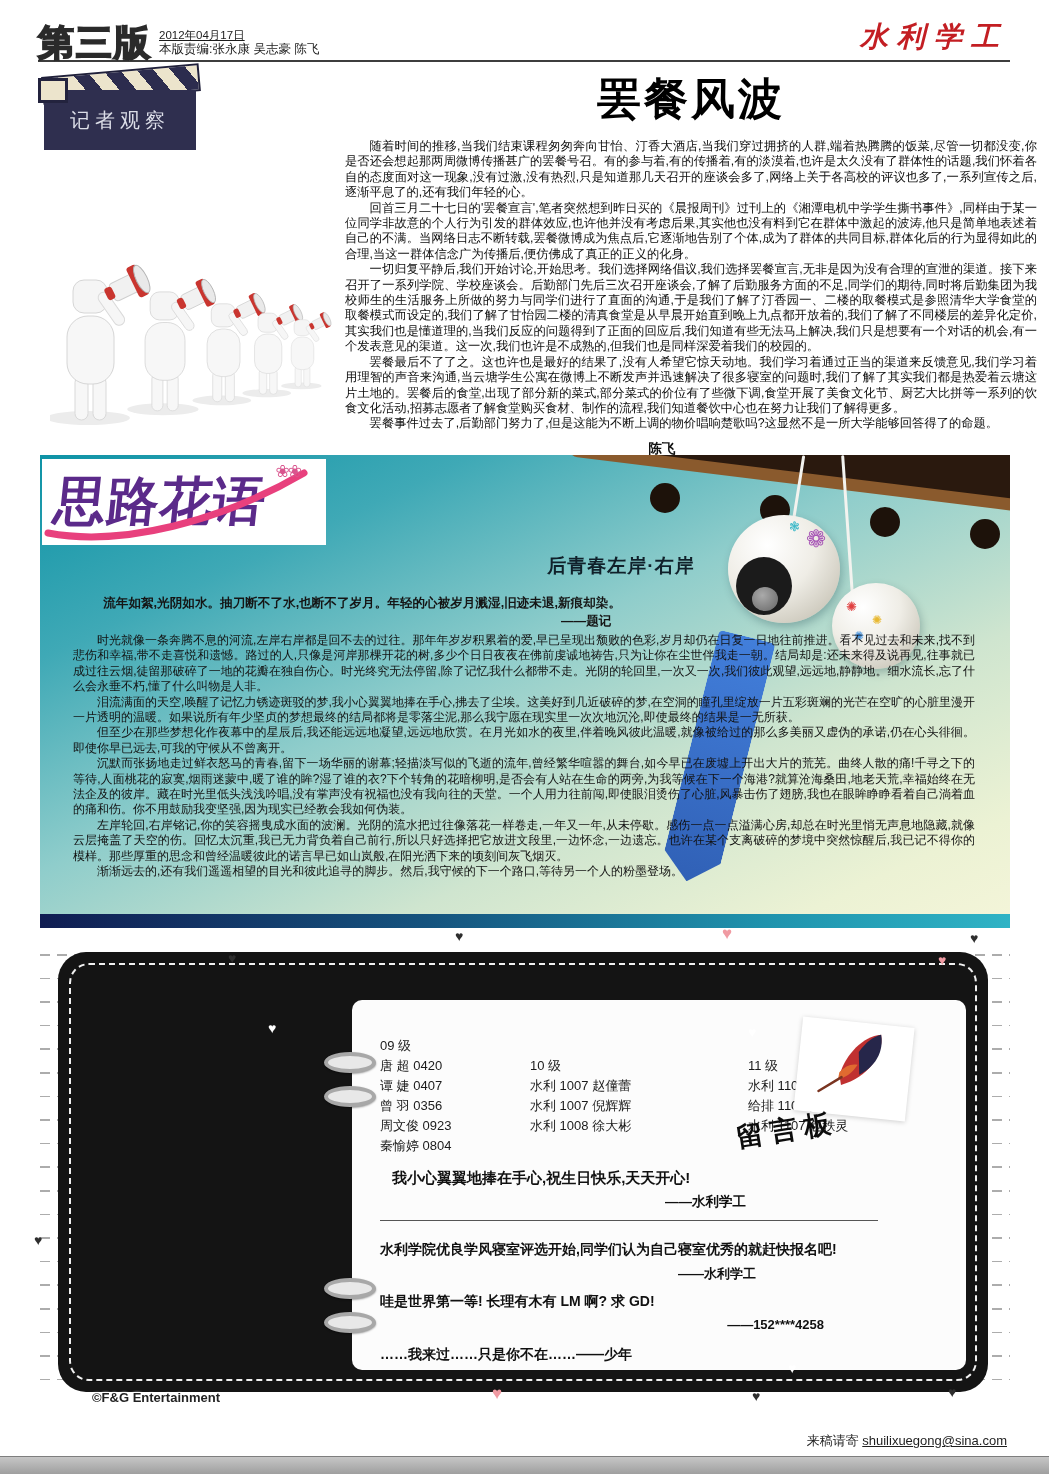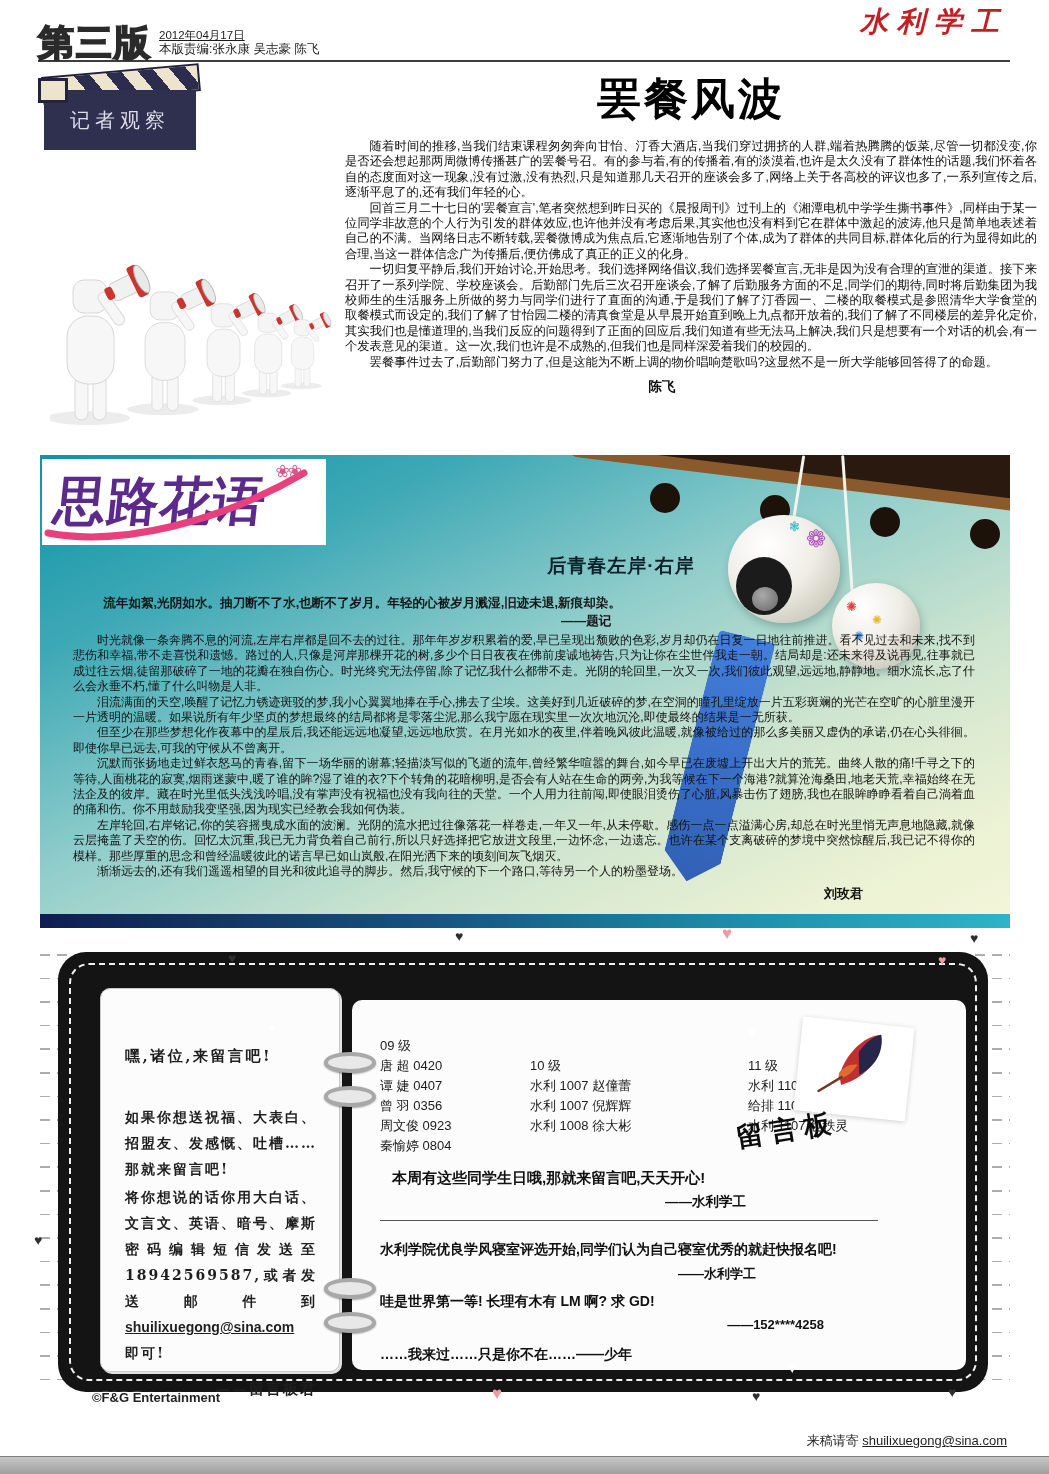"水利学工" .masthead { bottom: 19px -> 4px }
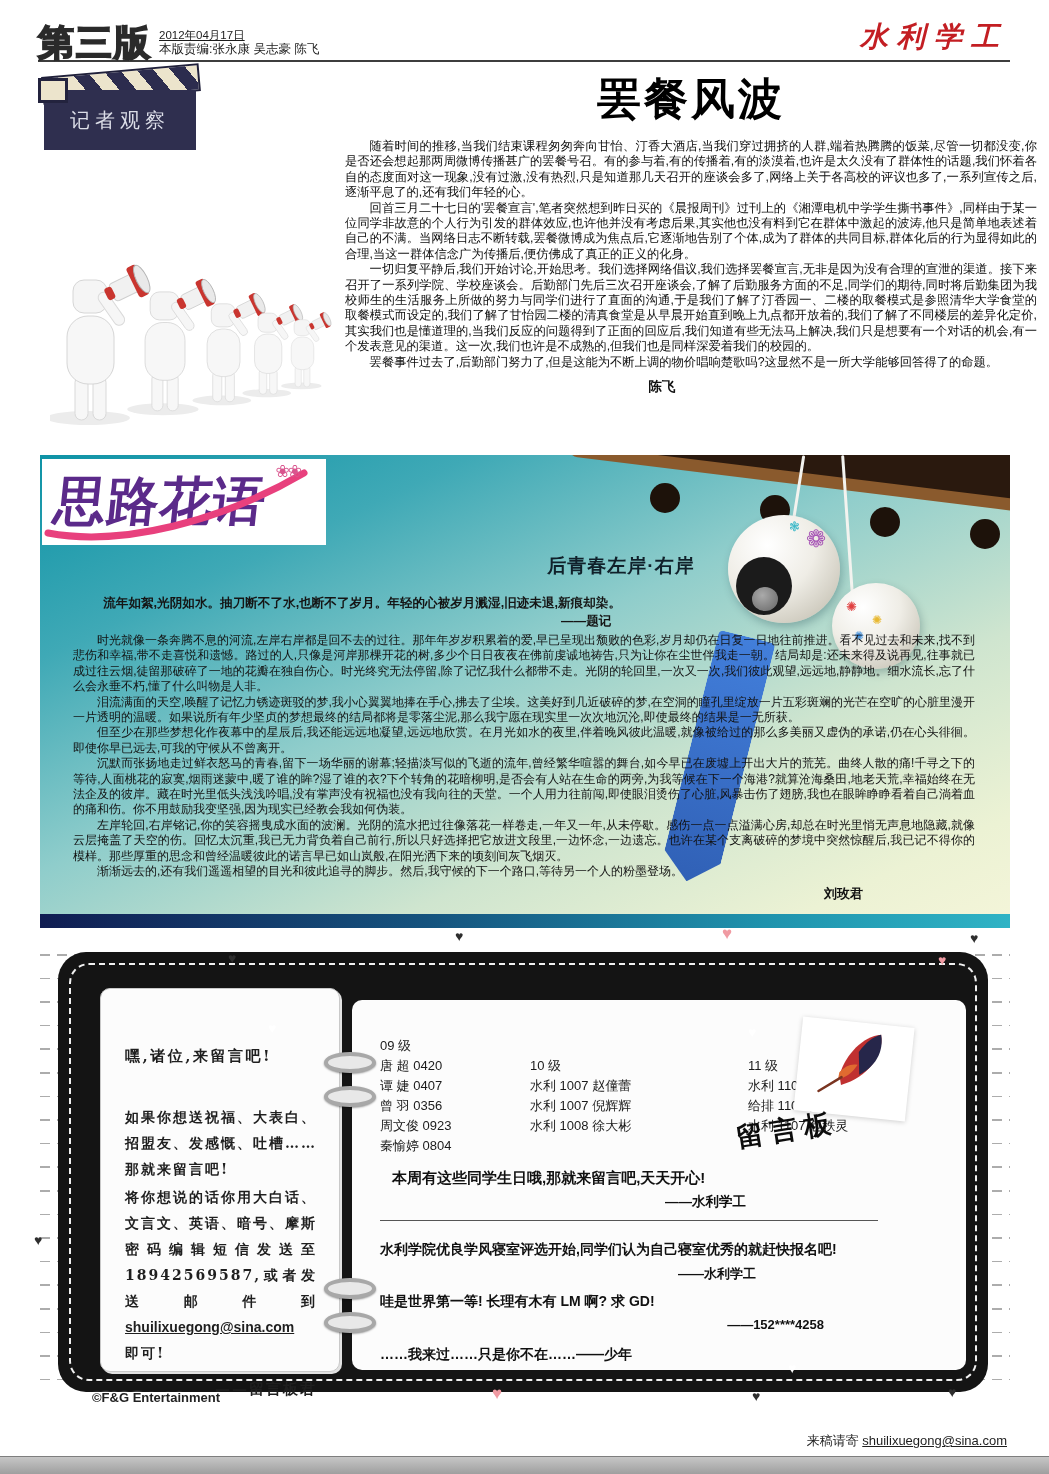"罢餐最后不了了之。这也许也是最好的结果了,没有人希望它惊天动地。我们学习着通过正" p { html: none -> <p>罢餐最后不了了之。这也许也是最好的结果了,没有人希望它惊天动地。我们学习着通过正当的渠道来反馈意见,我们学习着用理智的声音来沟通,当云塘学生公寓在微博上不断发声并迅速解决了很多寝室的问题时,我们了解了其实我们都是热爱着云塘这片土地的。罢餐后的食堂,出现了部分新的菜式,部分菜式的价位有了些微下调,食堂开展了美食文化节、厨艺大比拼等一系列的饮食文化活动,招募志愿者了解食堂购买食材、制作的流程,我们知道餐饮中心也在努力让我们了解得更多。</p> }
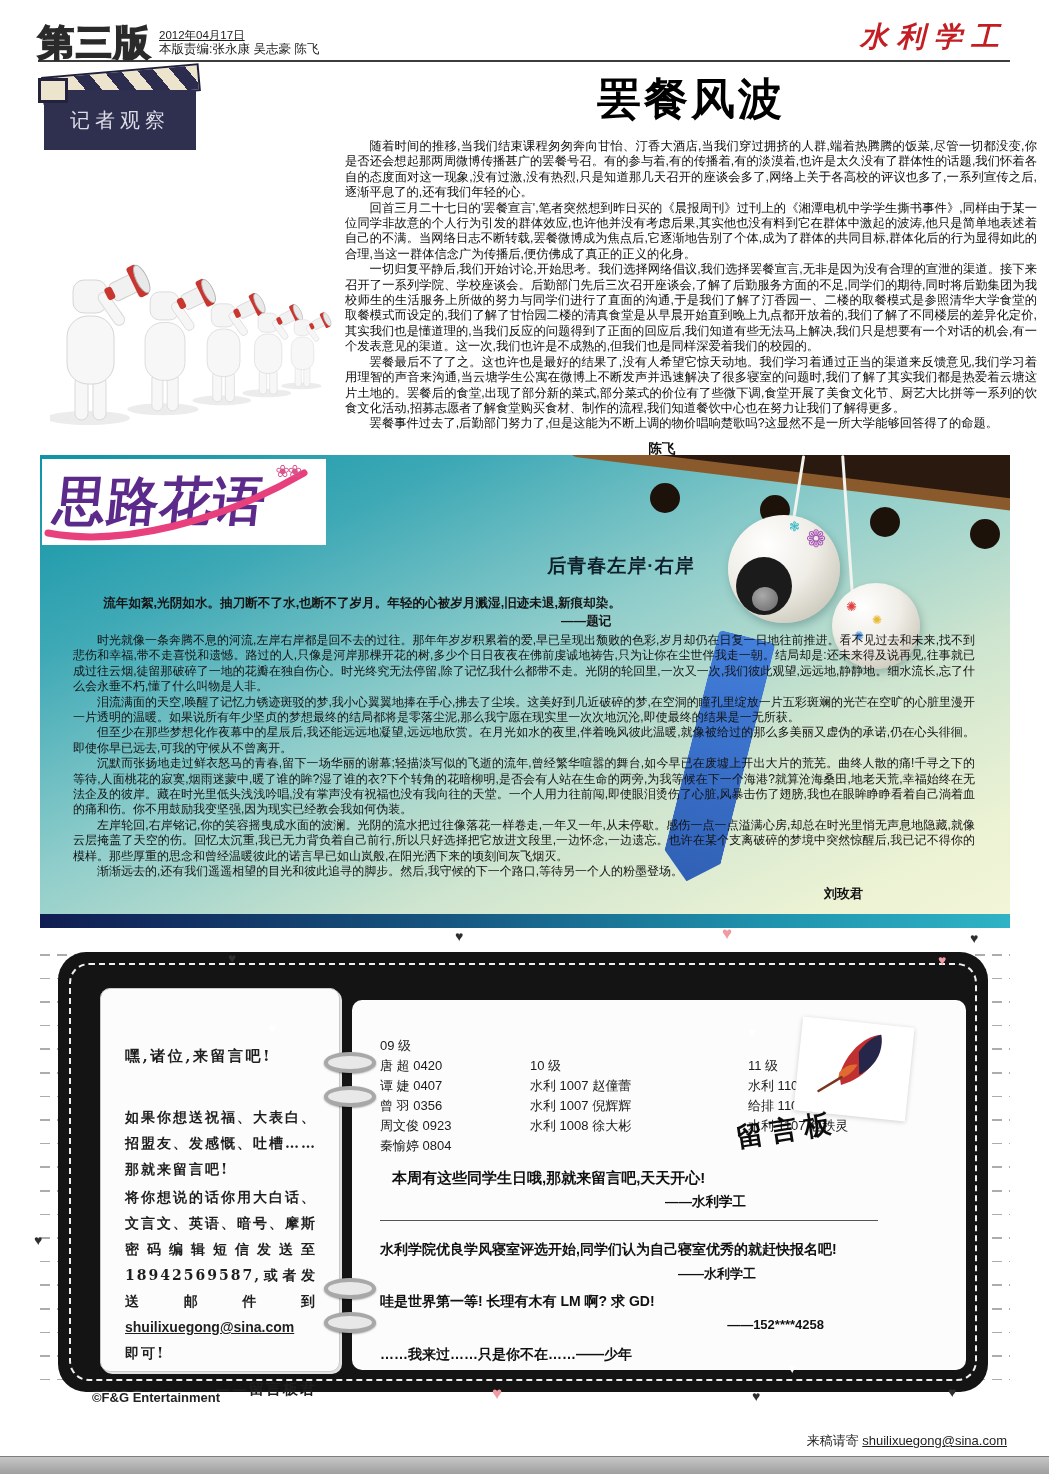"刘玫君" div.essay-author { html: <div>刘玫君</div> -> none }
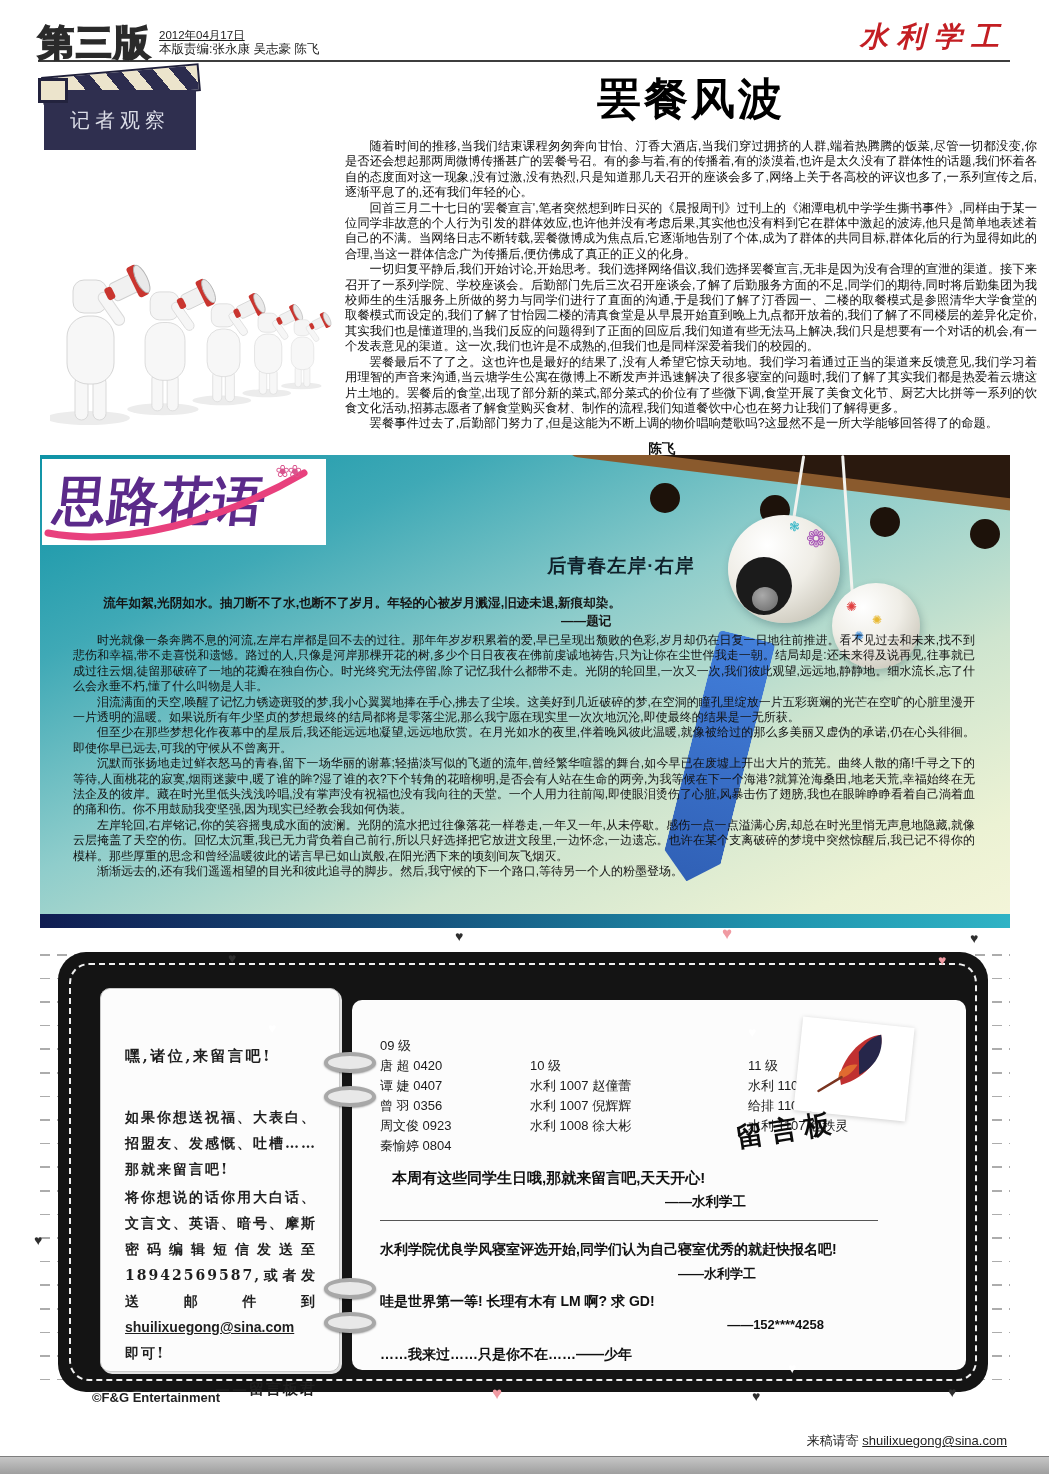"嘿,诸位,来留言吧!" div.page { html: <div> <div> <div>嘿,诸位,来留言吧!</div> <div>如果你想送祝福、大表白、招盟友、发感慨、吐槽……那就来留言吧!</div> <div> <span>将你想说的话你用大白话、文言文、英语、暗号、摩斯密码编辑短信发送至 18942569587,或者发送邮件到 </span><span>shuilixuegong@sina.com</span><span> 即可!</span> </div> <div>——留言板君</div> </div> </div> -> none }
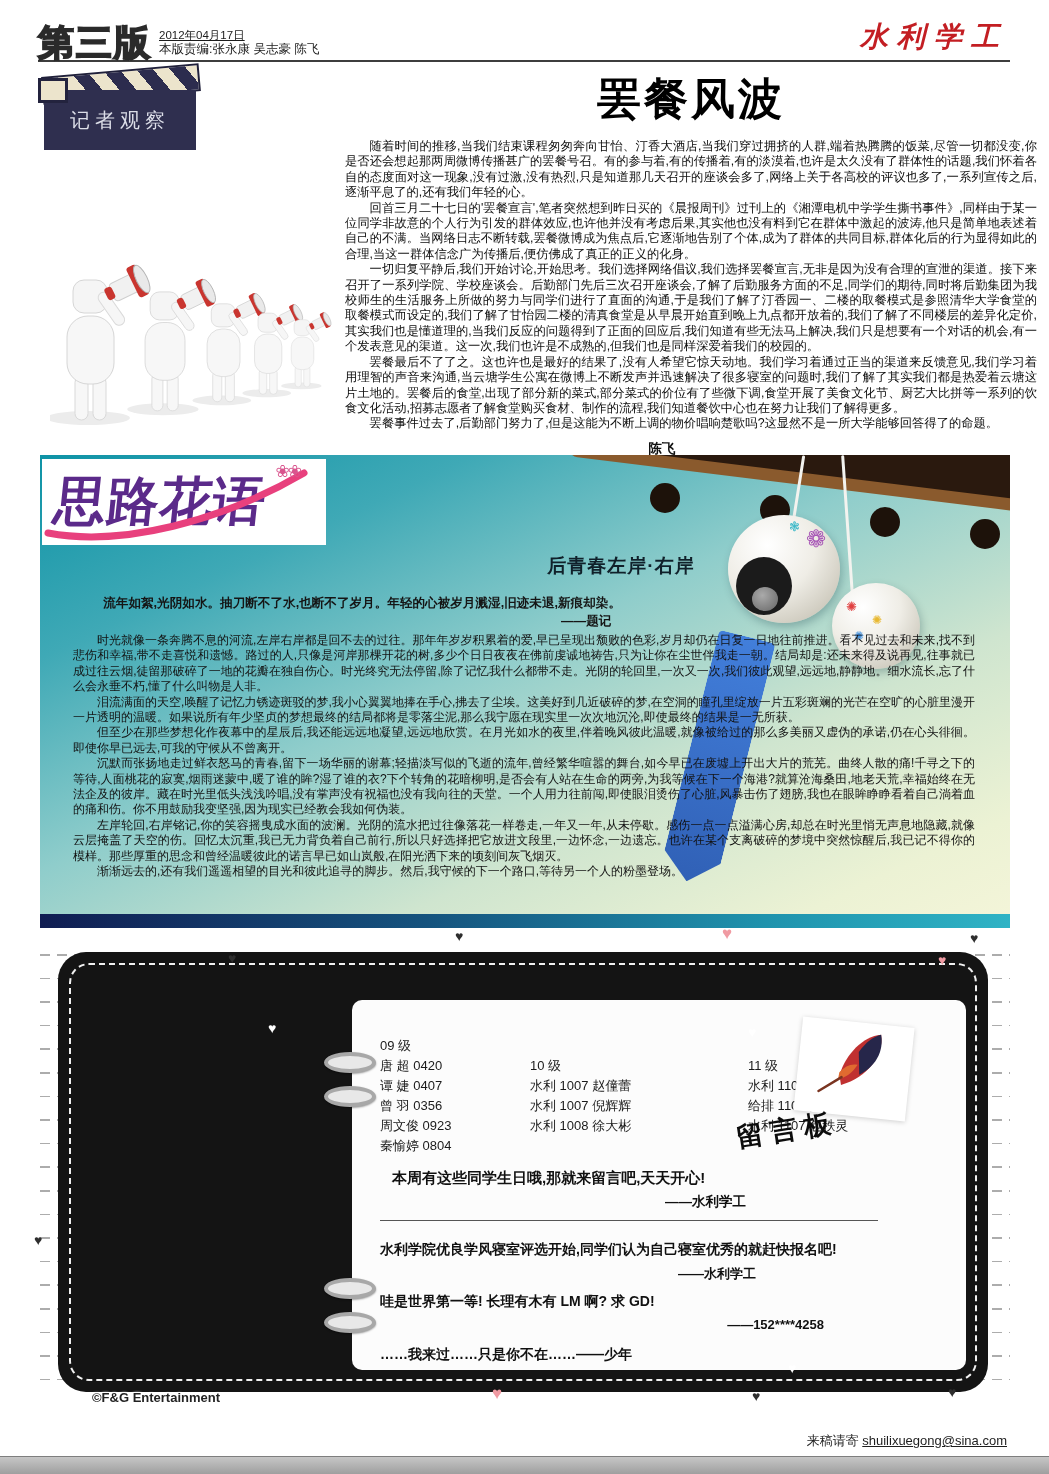"本周有这些同学生日哦,那就来留言吧,天天开心!" div.bday-note { text: 本周有这些同学生日哦,那就来留言吧 -> 我小心翼翼地捧在手心,祝生日快乐 }
